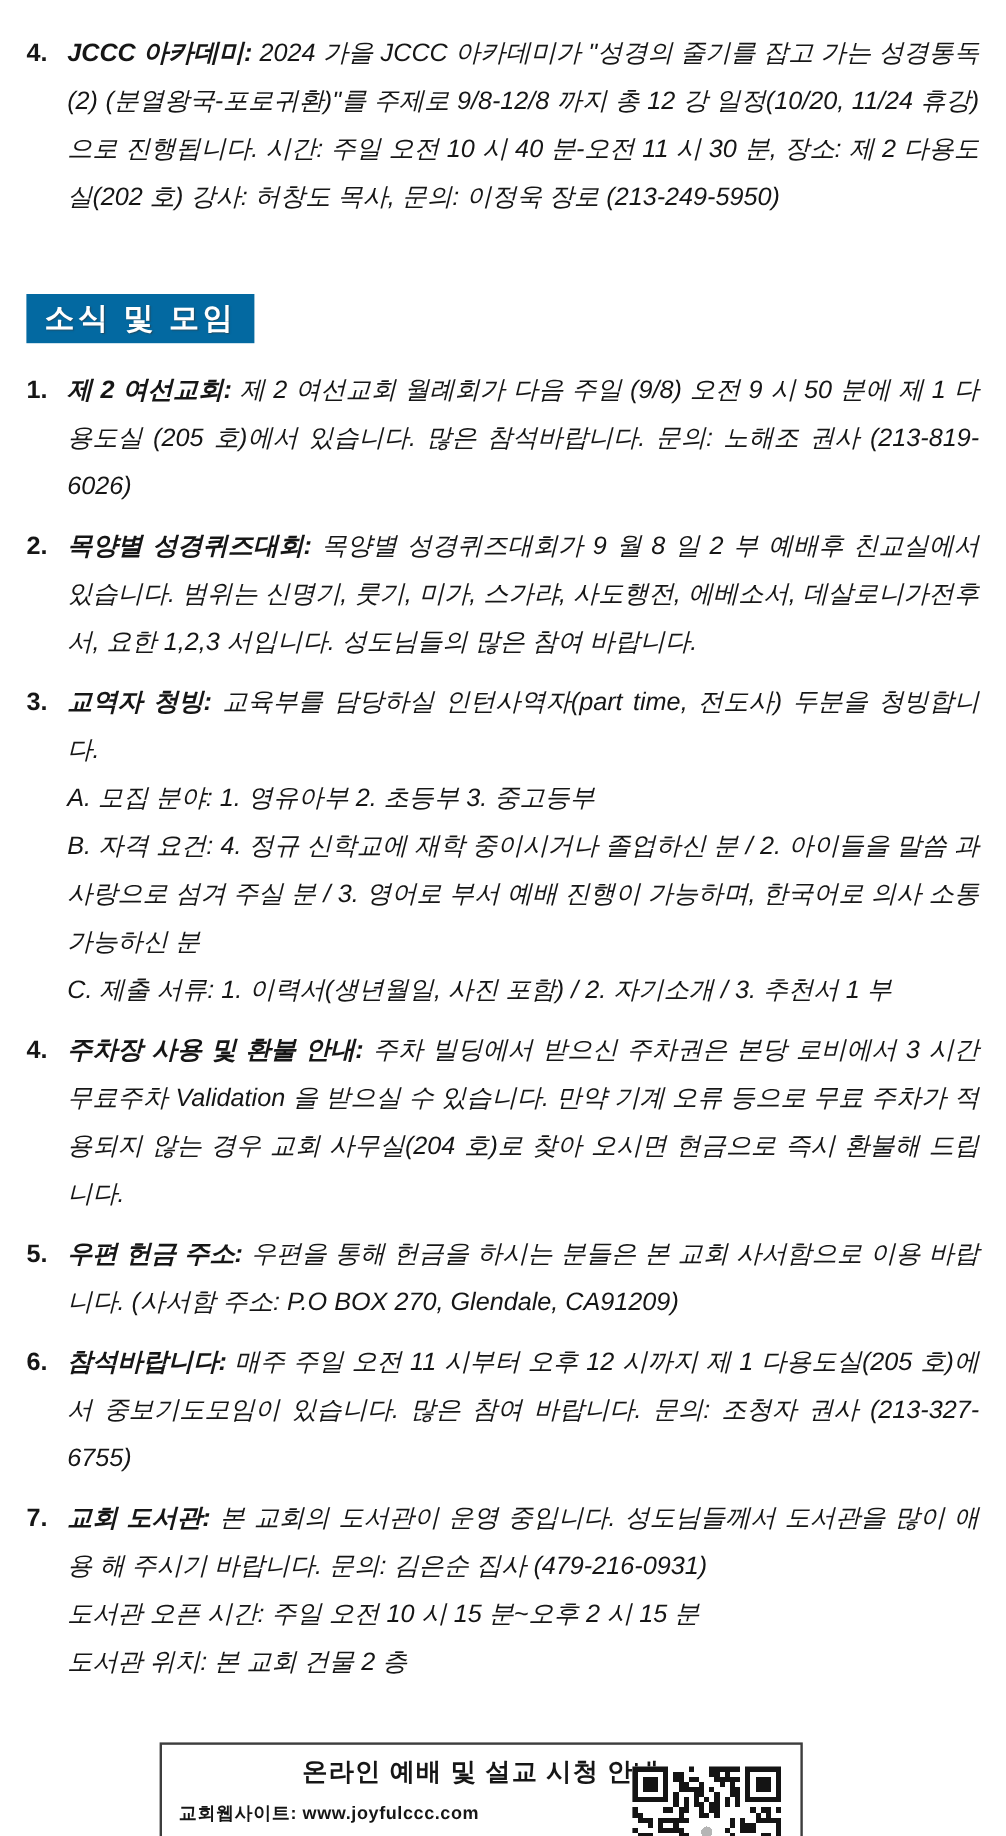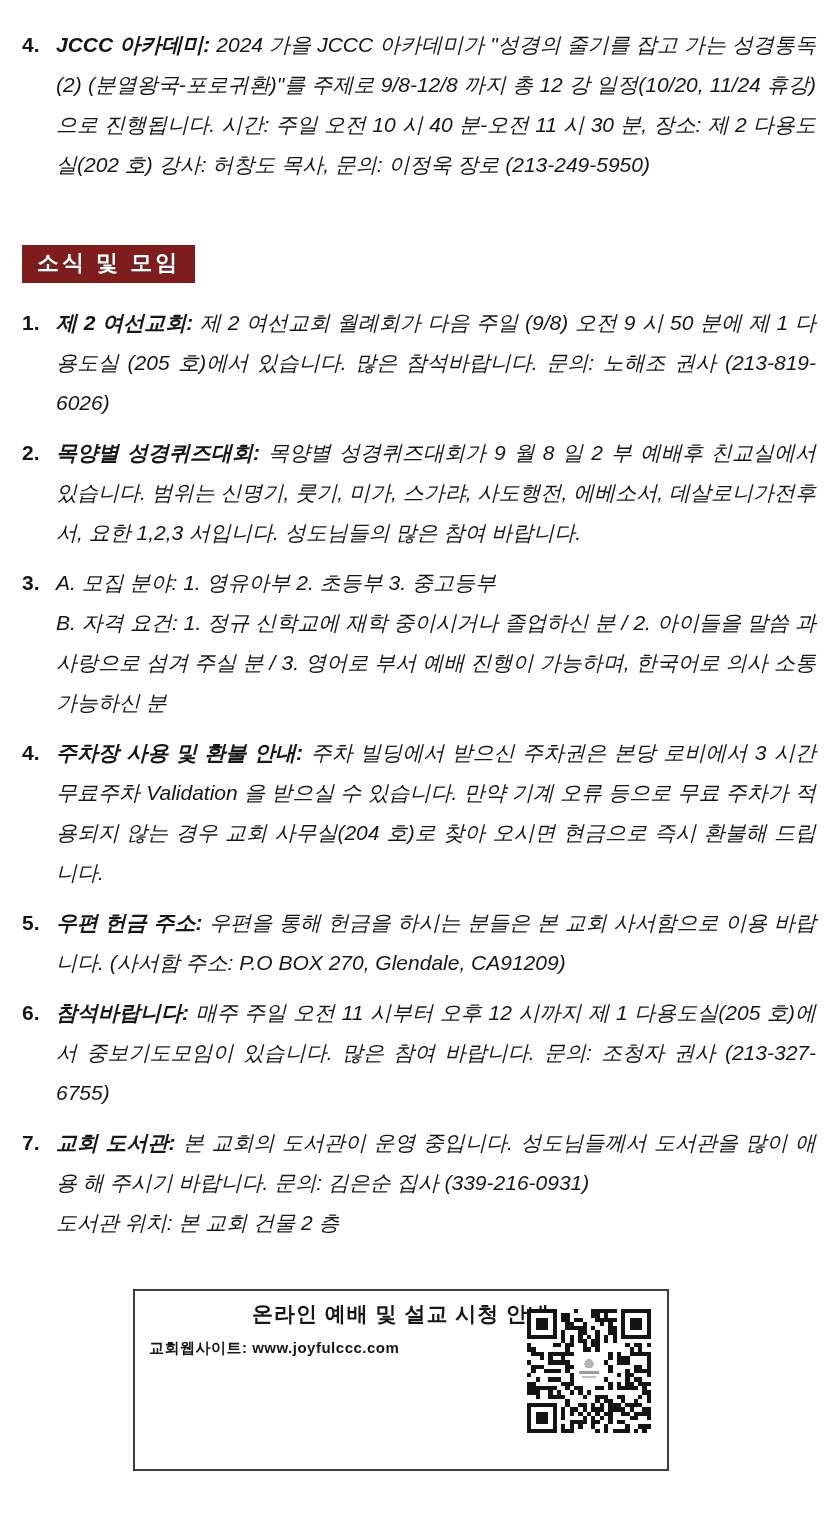"소식 및 모임" .section-header { background: #7f1d1d -> #0369a1; font-size: 22px -> 25px }
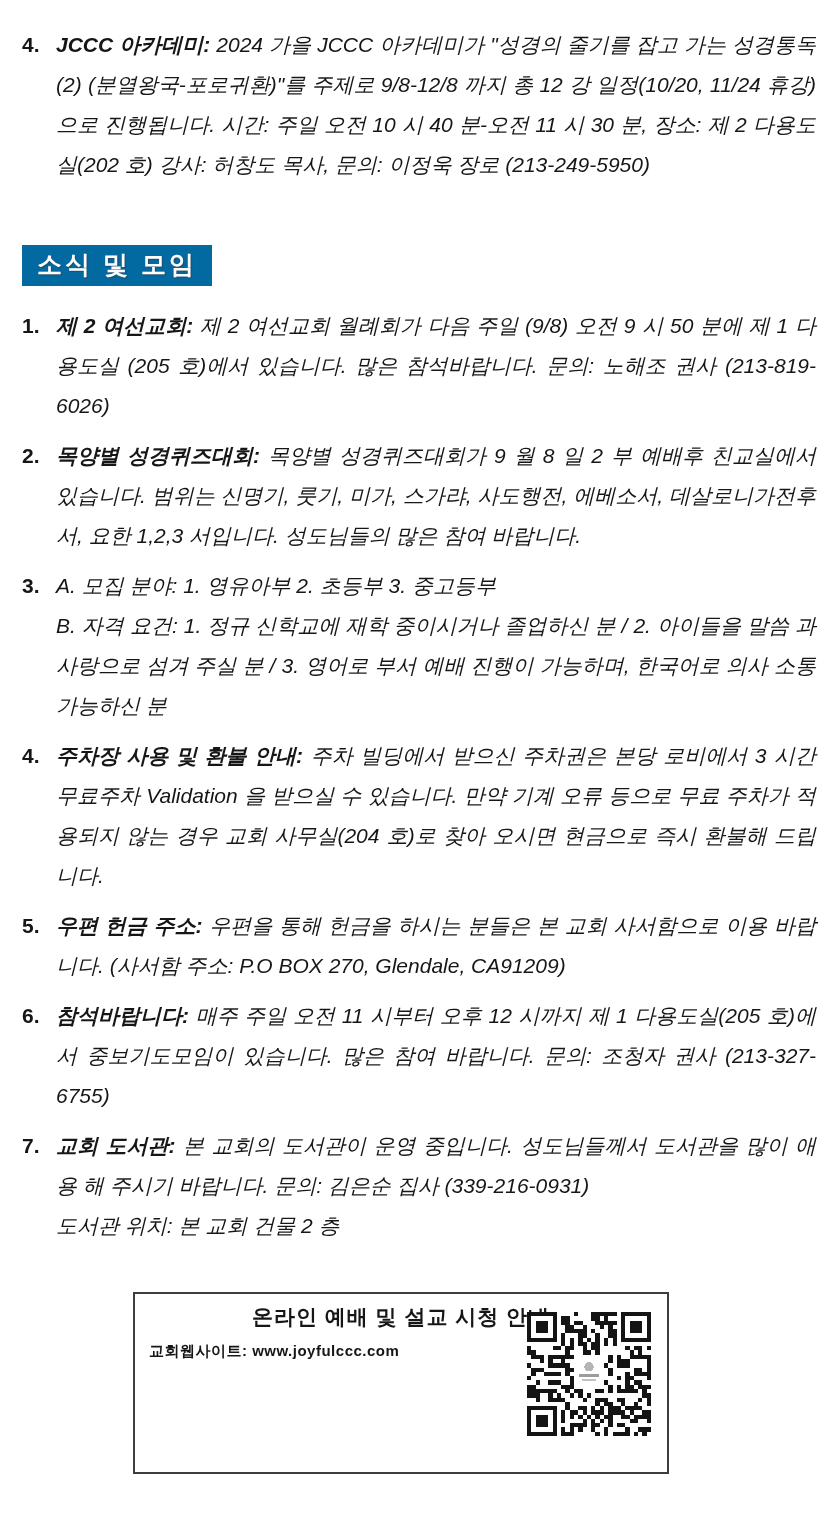"교역자 청빙: 교육부를 담당하실 인턴사역자(part" div { html: none -> <div><span>교역자 청빙:</span> <span>교육부를 담당하실 인턴사역자(part time, 전도사) 두분을 청빙합니다.</span></div> }
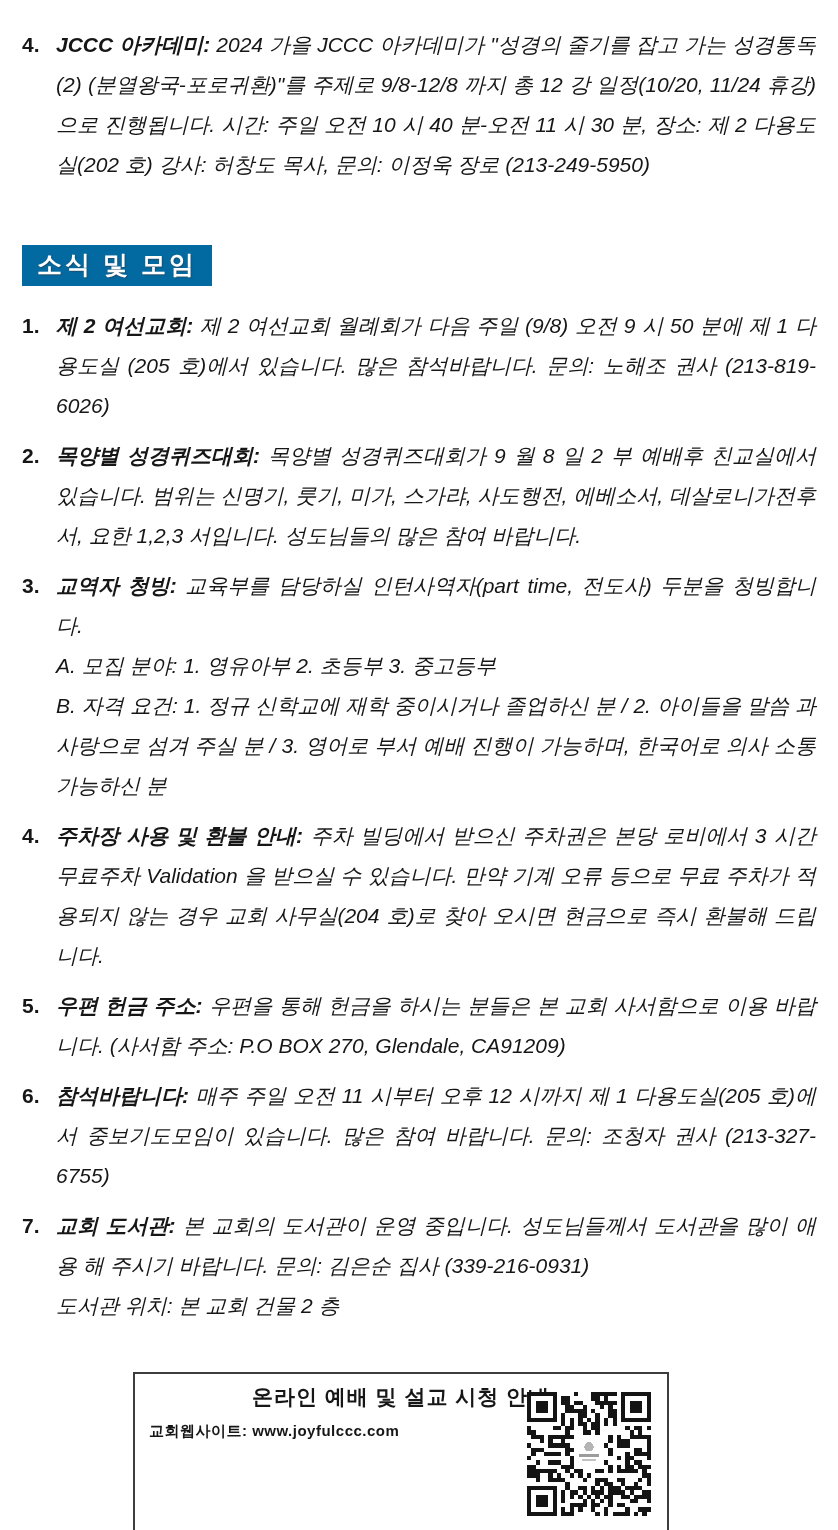"B. 자격 요건: 1. 정규" div.sub-line { text: 1 -> 4 }
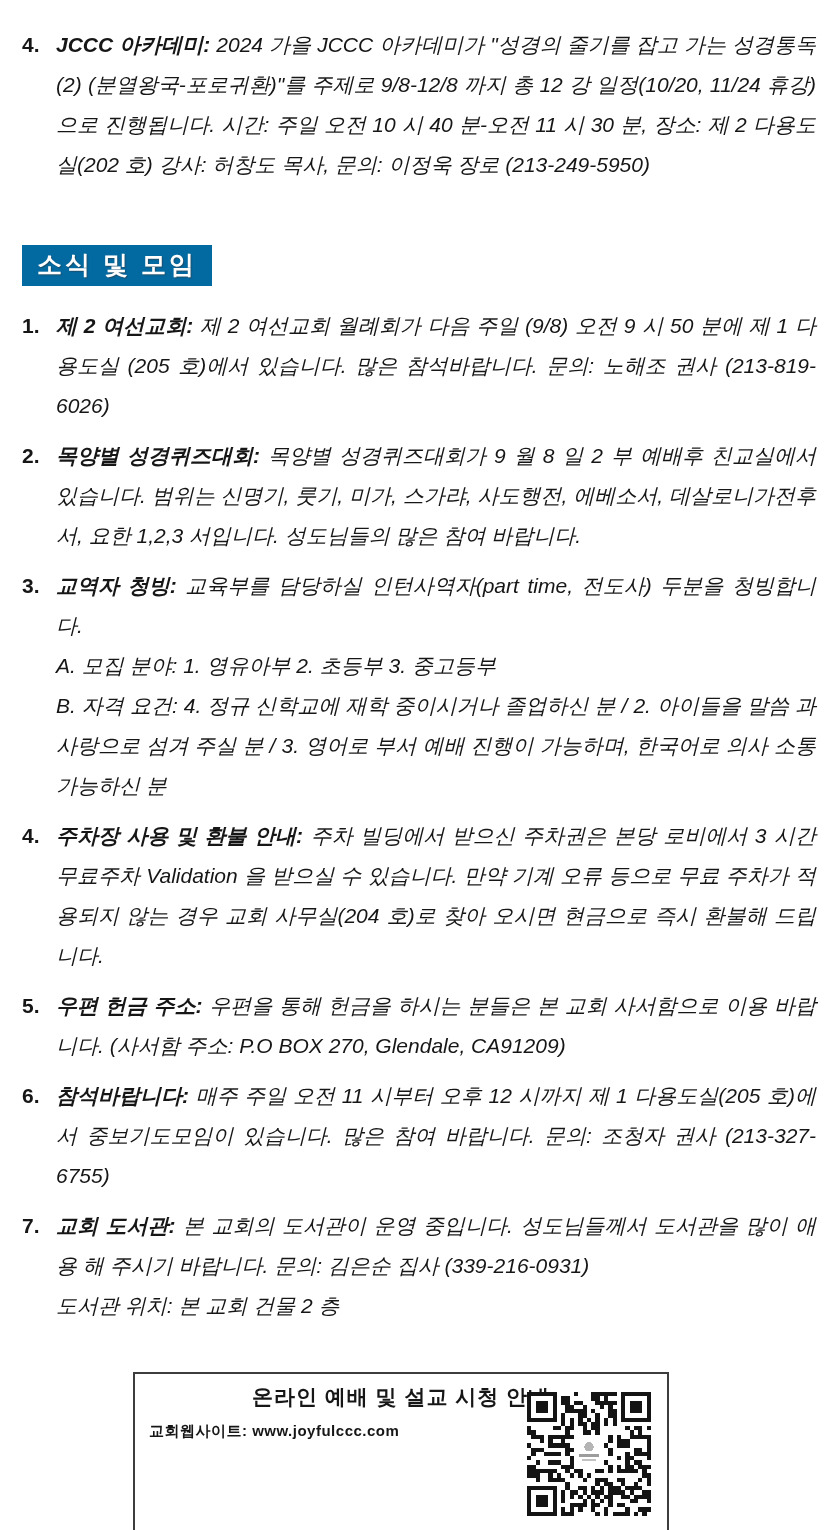"C. 제출 서류: 1. 이력서(생년월일," div.sub-line { html: none -> <div>C. 제출 서류: 1. 이력서(생년월일, 사진 포함) / 2. 자기소개 / 3. 추천서 1 부</div> }
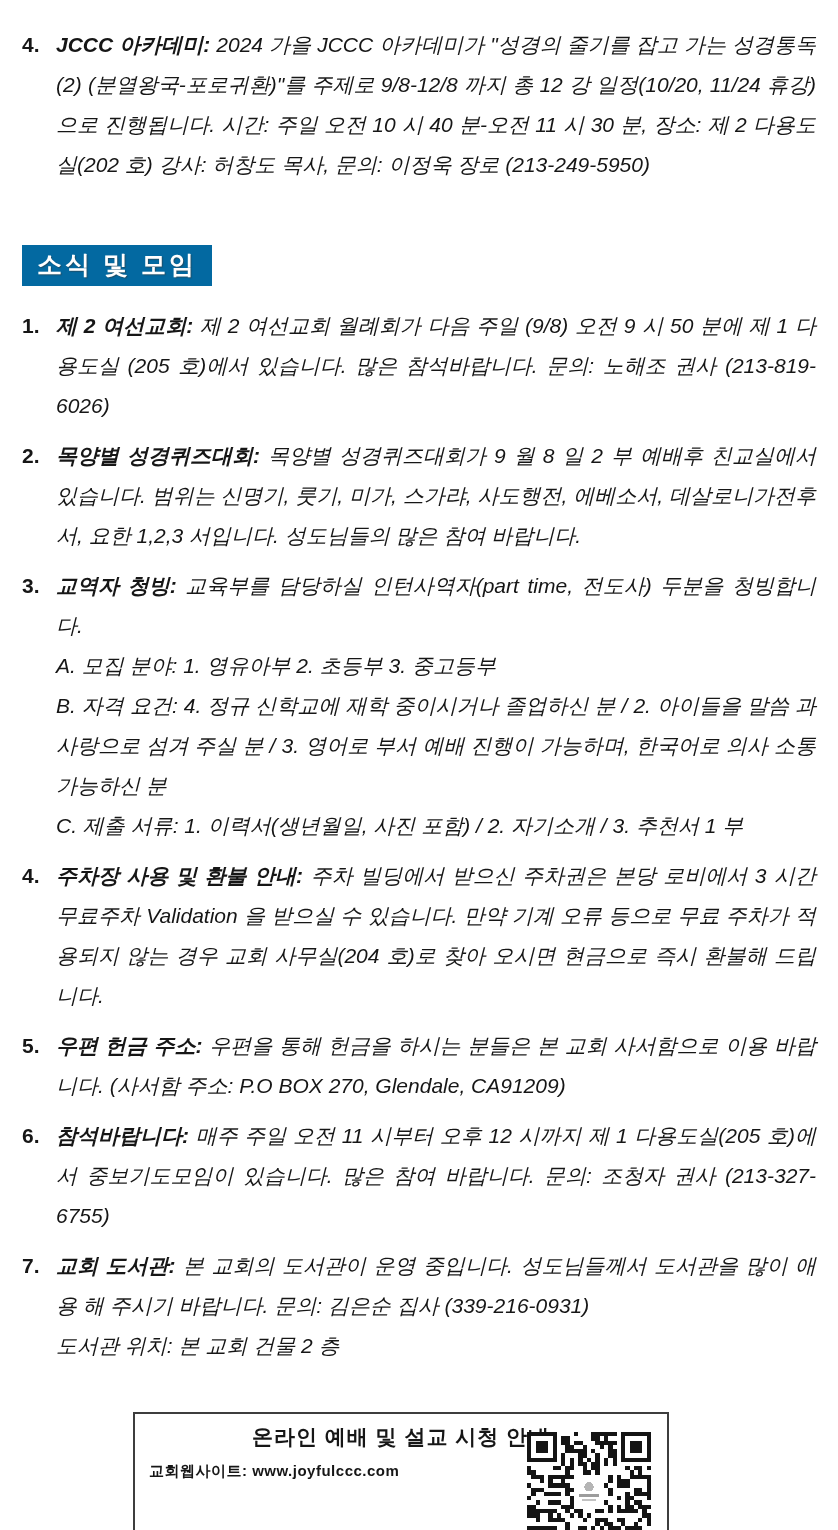"본 교회의 도서관이 운영 중입니다." span { text: 339-216-0931 -> 479-216-0931 }
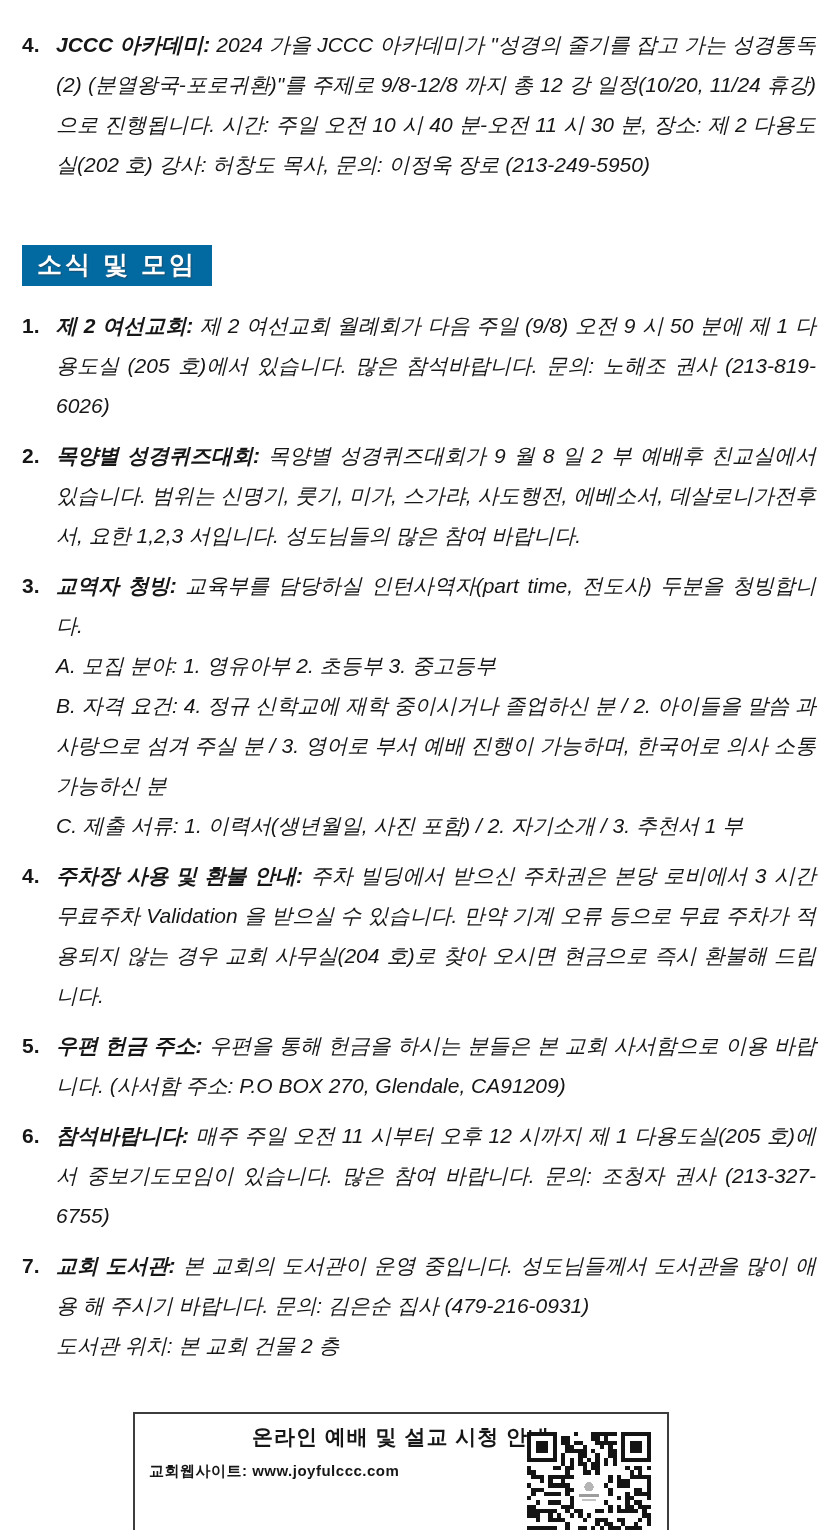"도서관 오픈 시간: 주일 오전" div.sub-line { html: none -> <div>도서관 오픈 시간: 주일 오전 10 시 15 분~오후 2 시 15 분</div> }
